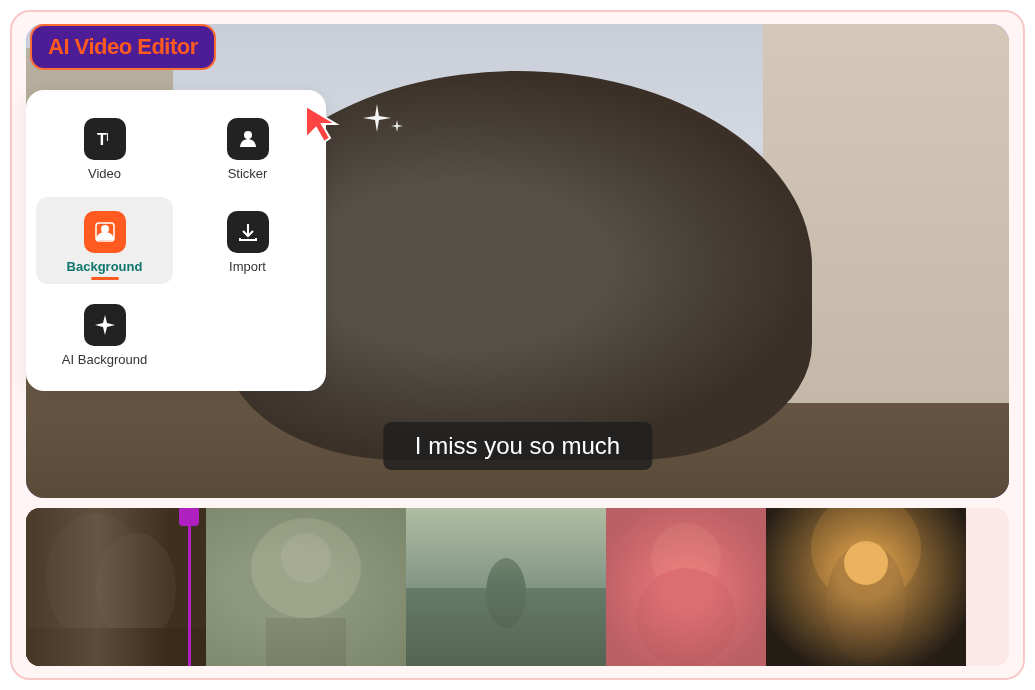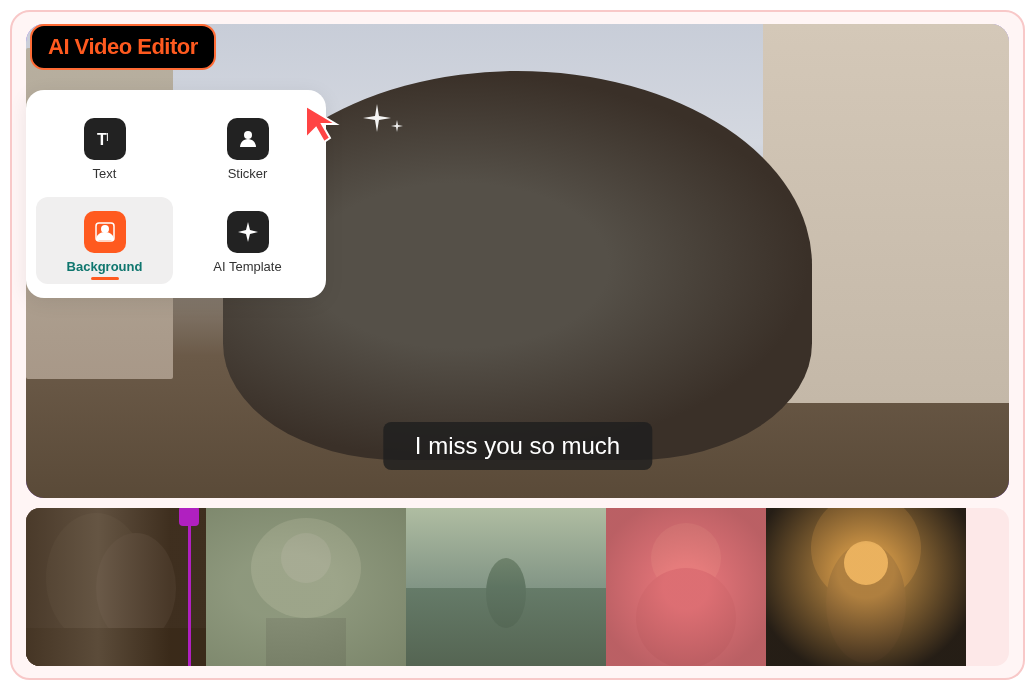"AI Video Editor" .app-title { background: #000000 -> #4c1d95 }
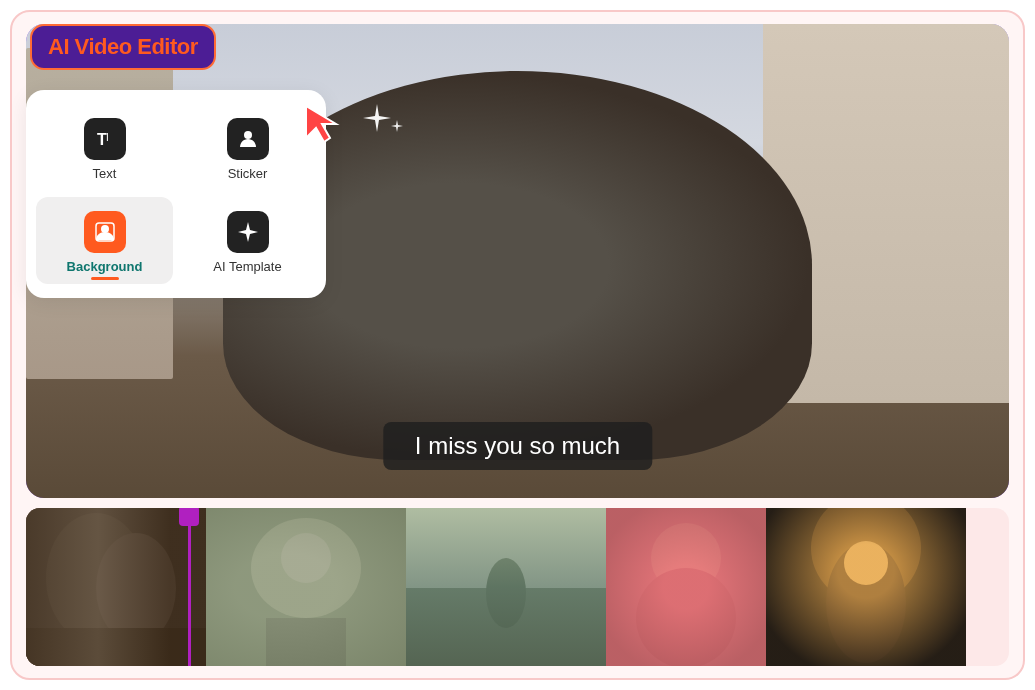"Text" span.item-label { text: Text -> Video }
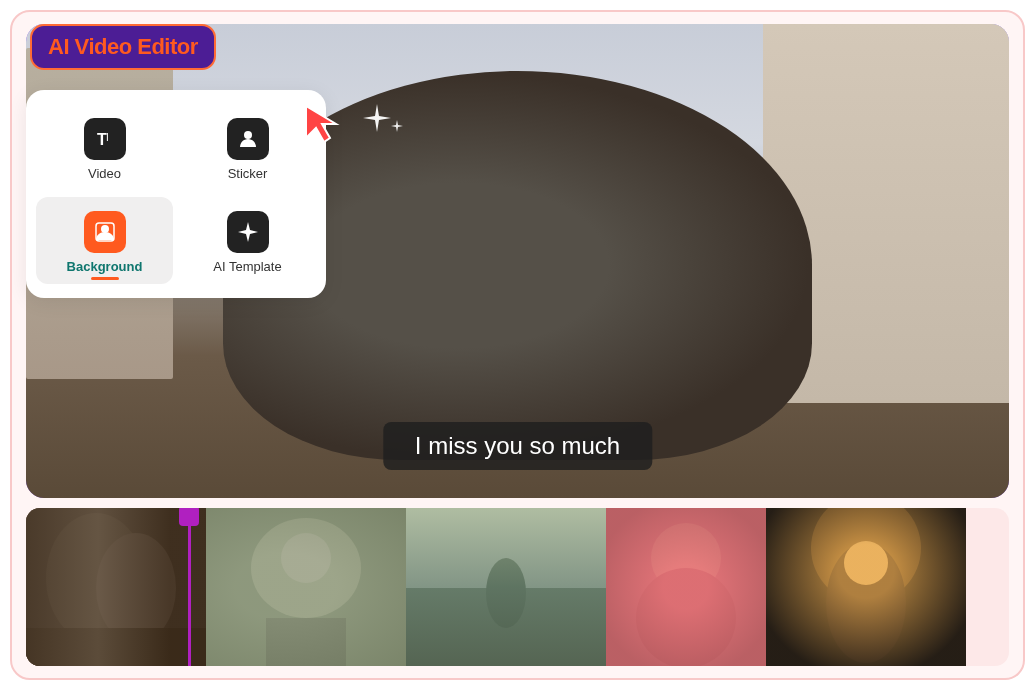"Import" div.sidebar-item { html: none -> <div> <div> <svg> <path></path> <path></path> </svg> </div> <span>Import</span> </div> }
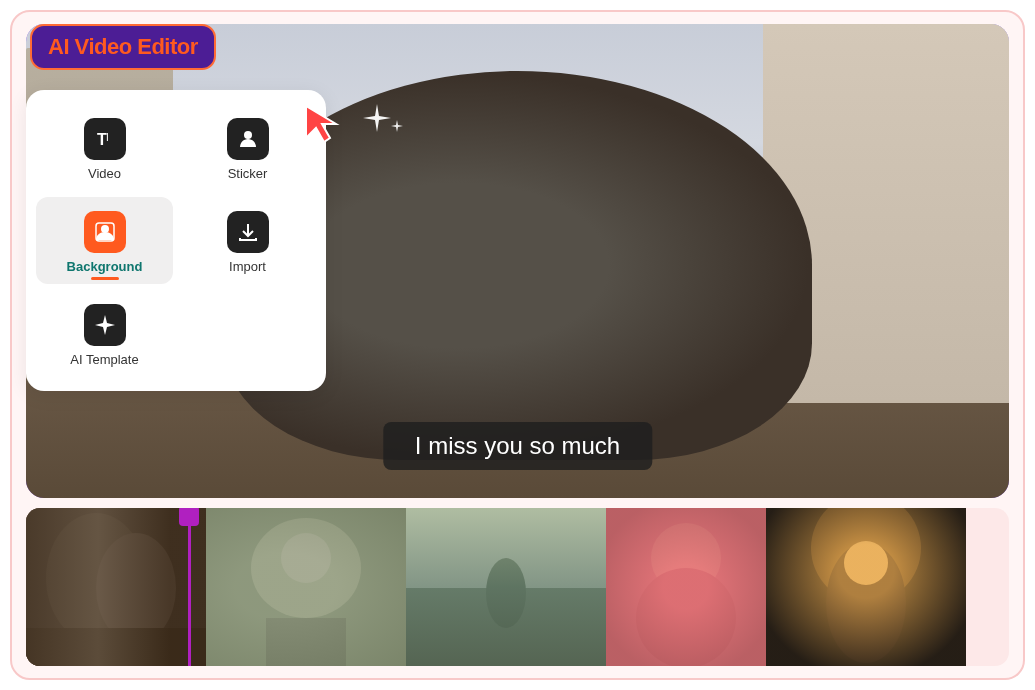"AI Template" span.item-label { text: Template -> Background }
